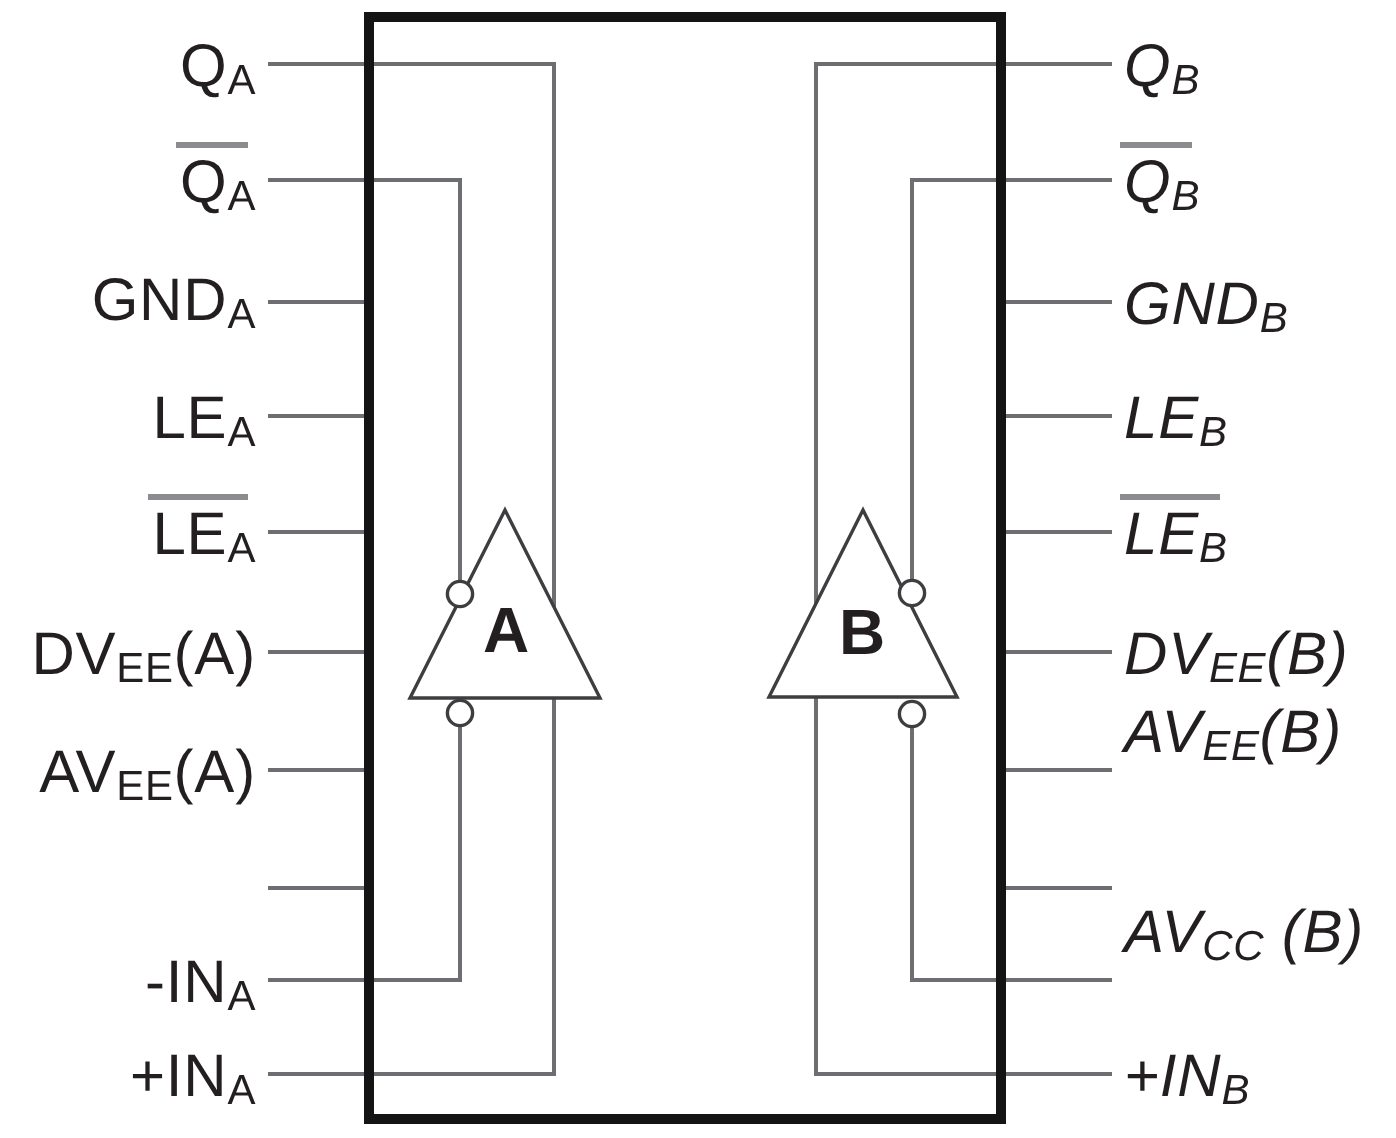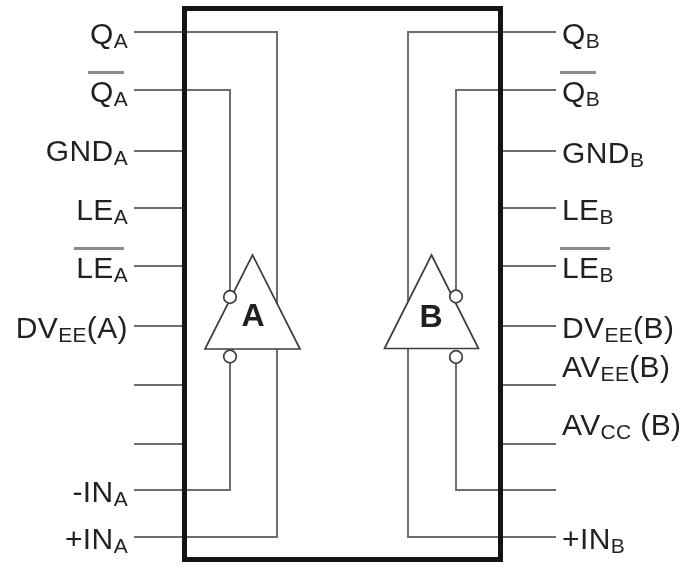"QB" .R { font-style: none -> italic }
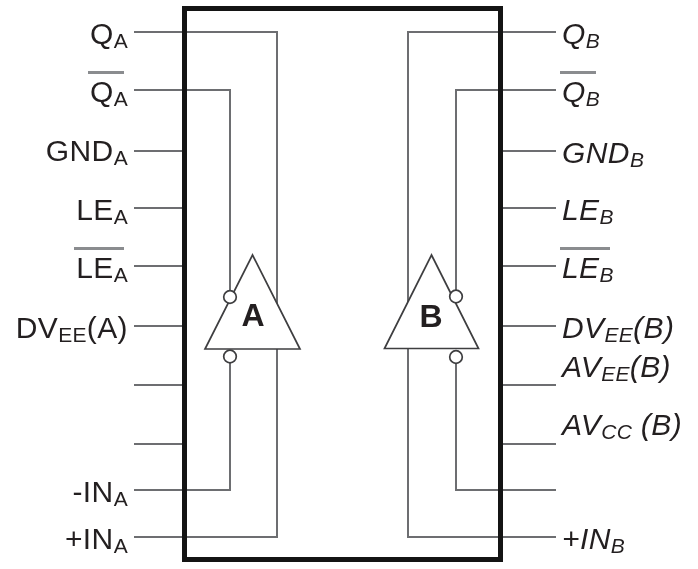"AVEE(A)" div.lbl { html: none -> <div><span>AV</span><span>EE</span><span>(A)</span></div> }
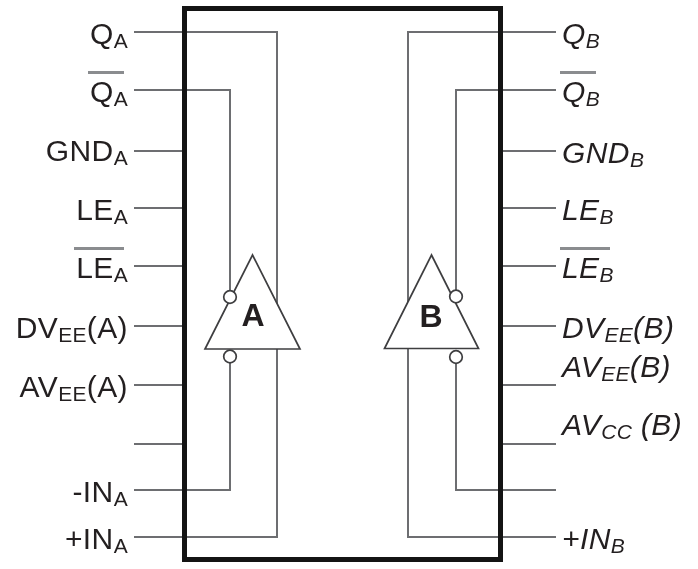"AVCC (B)" div.lbl { top: 410px -> 452px }
